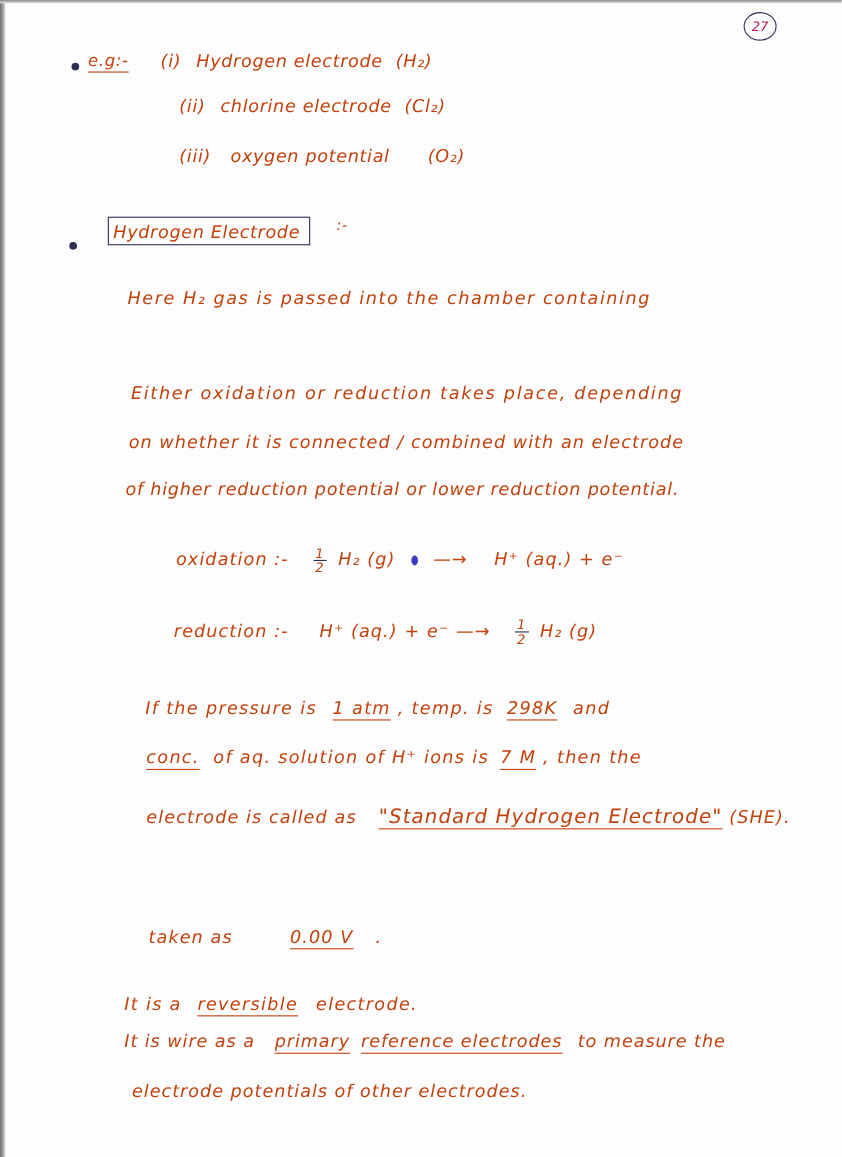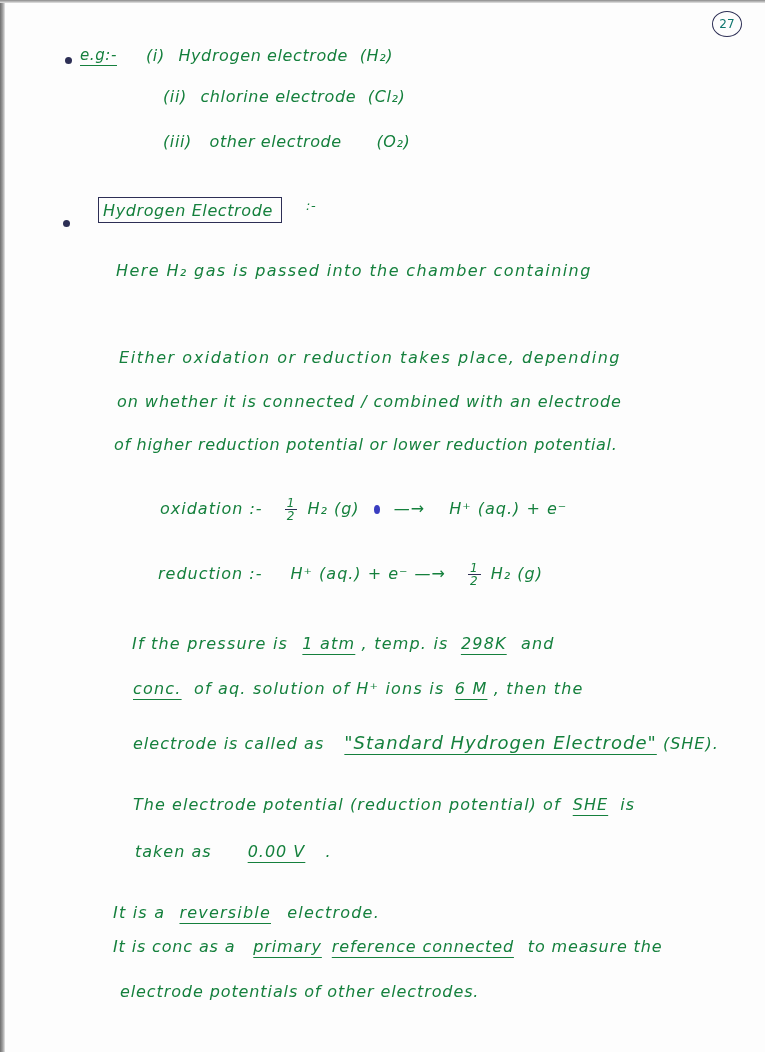"27" .page-number { color: #0f766e -> #be185d; font-style: none -> italic; left: 712px -> 676px }
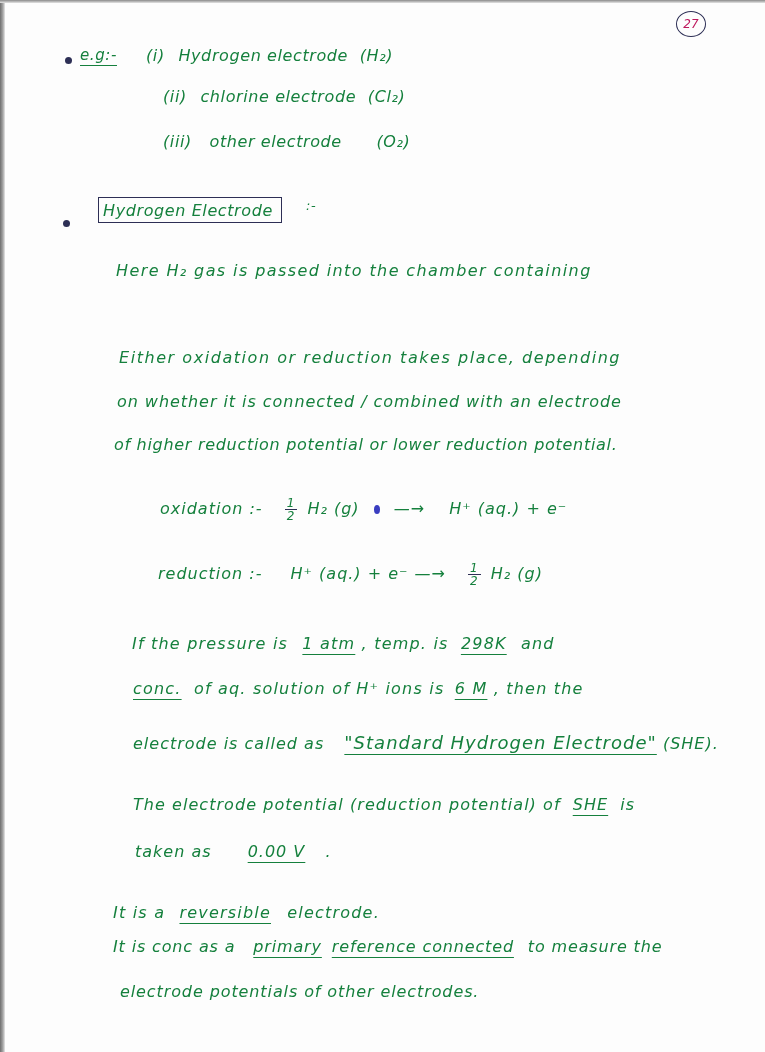"e.g:-" .hw { color: #15803d -> #c2410c }
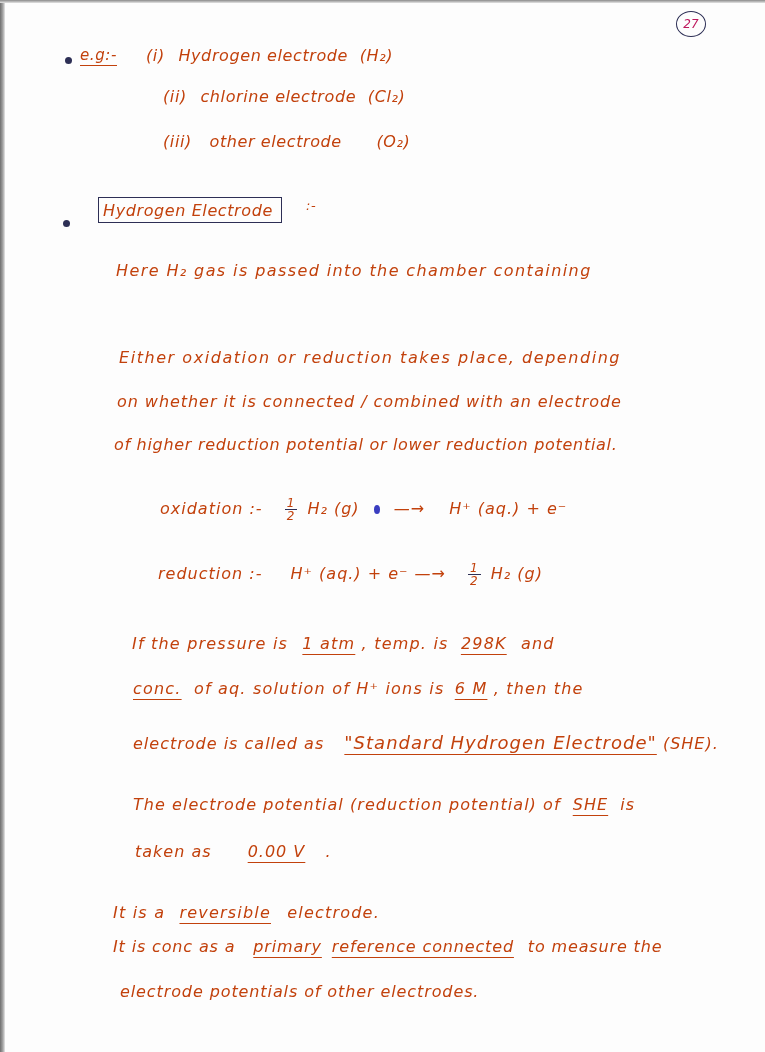"other electrode" span { text: other electrode -> oxygen potential }
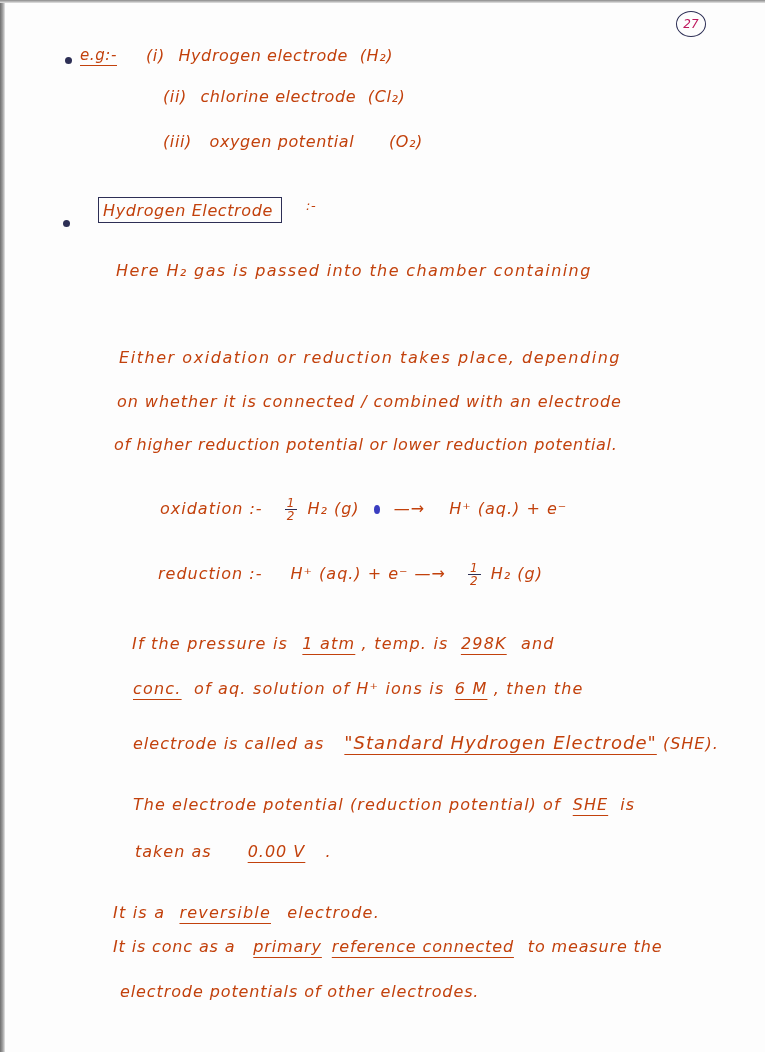"6 M" span.ul { text: 6 -> 7 }
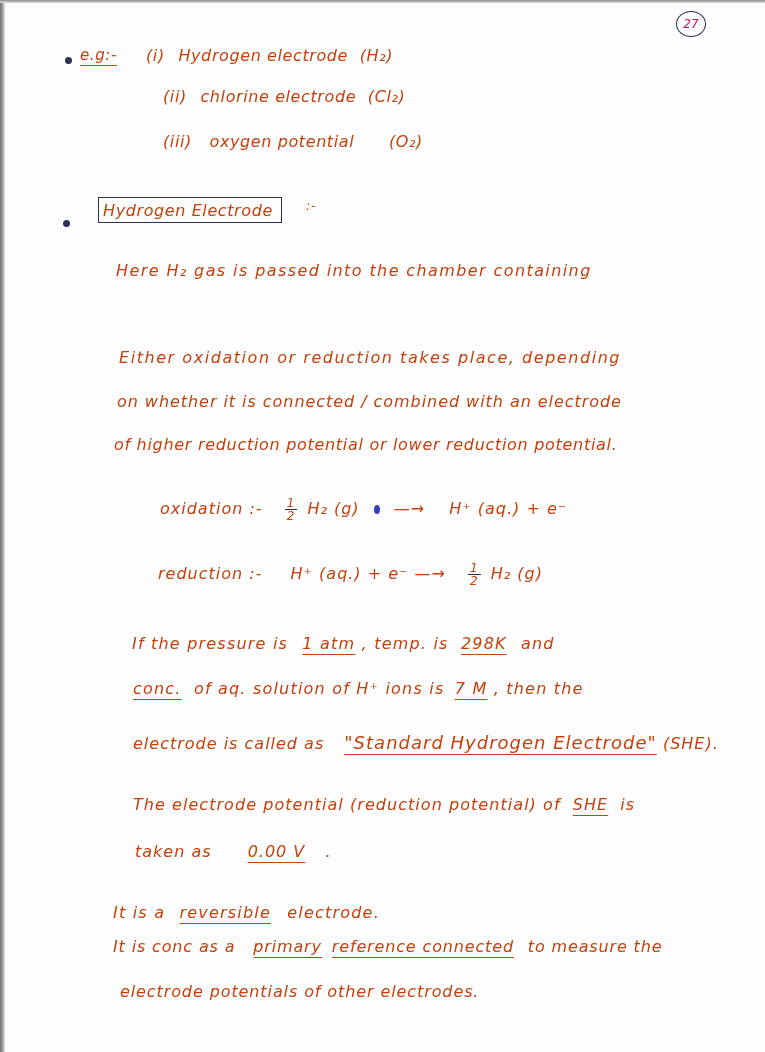"The electrode potential (reduction" div.hw { html: <div> <span>The electrode potential (reduction potential) of</span> <span>SHE</span> <span>is</span> </div> -> none }
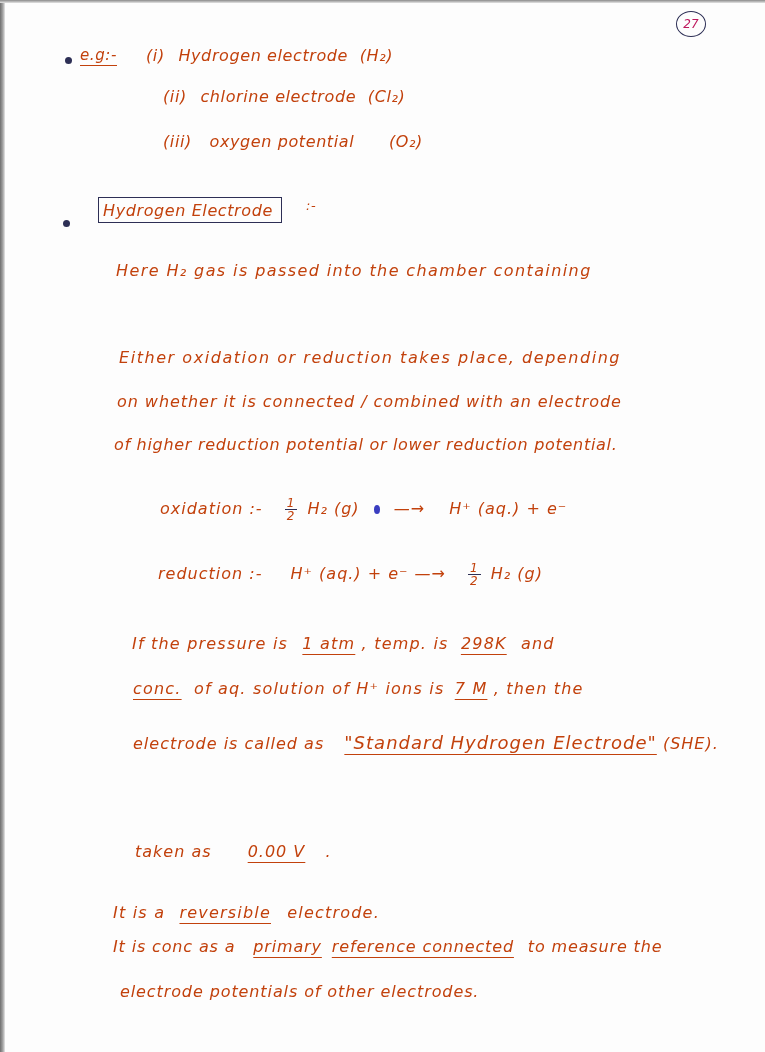"0.00 V" span.ul { margin-left: 30px -> 46px }
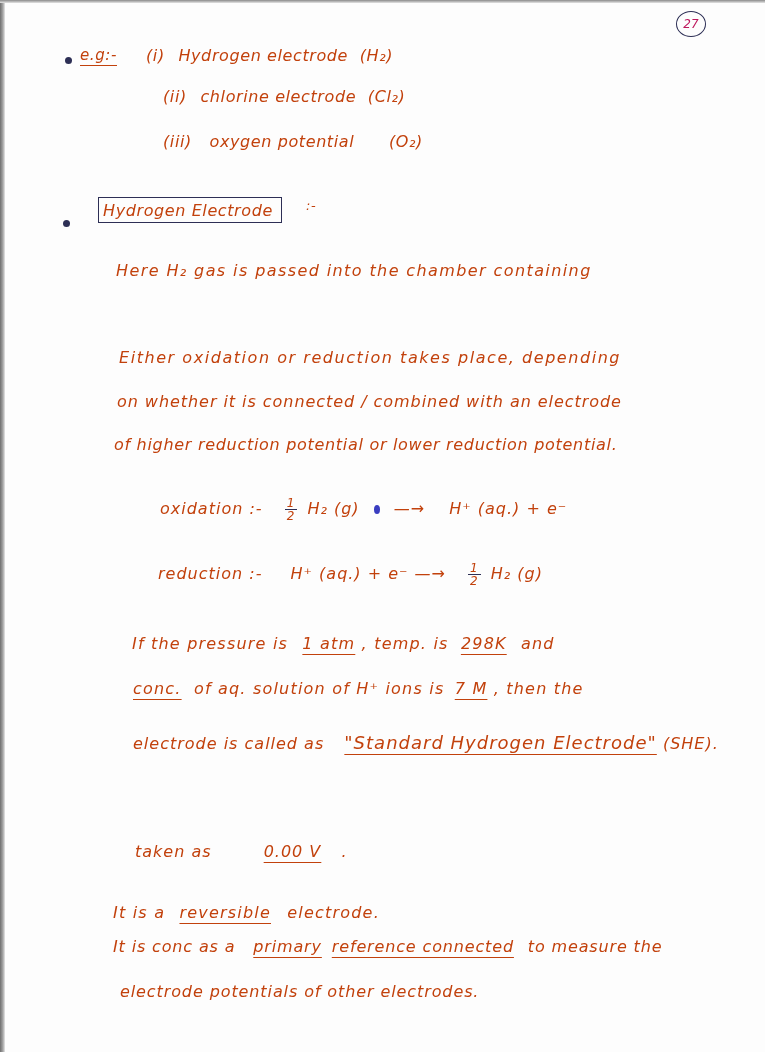"It is conc as a" span { text: conc -> wire }
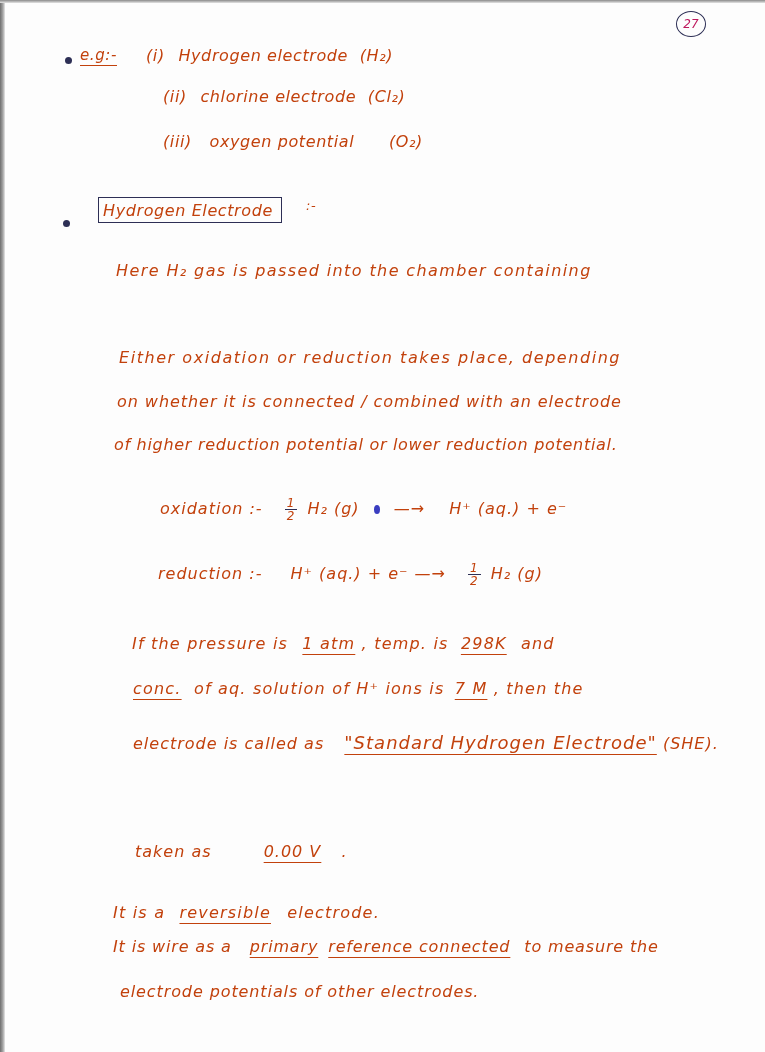"reference connected" span.ul { text: connected -> electrodes }
